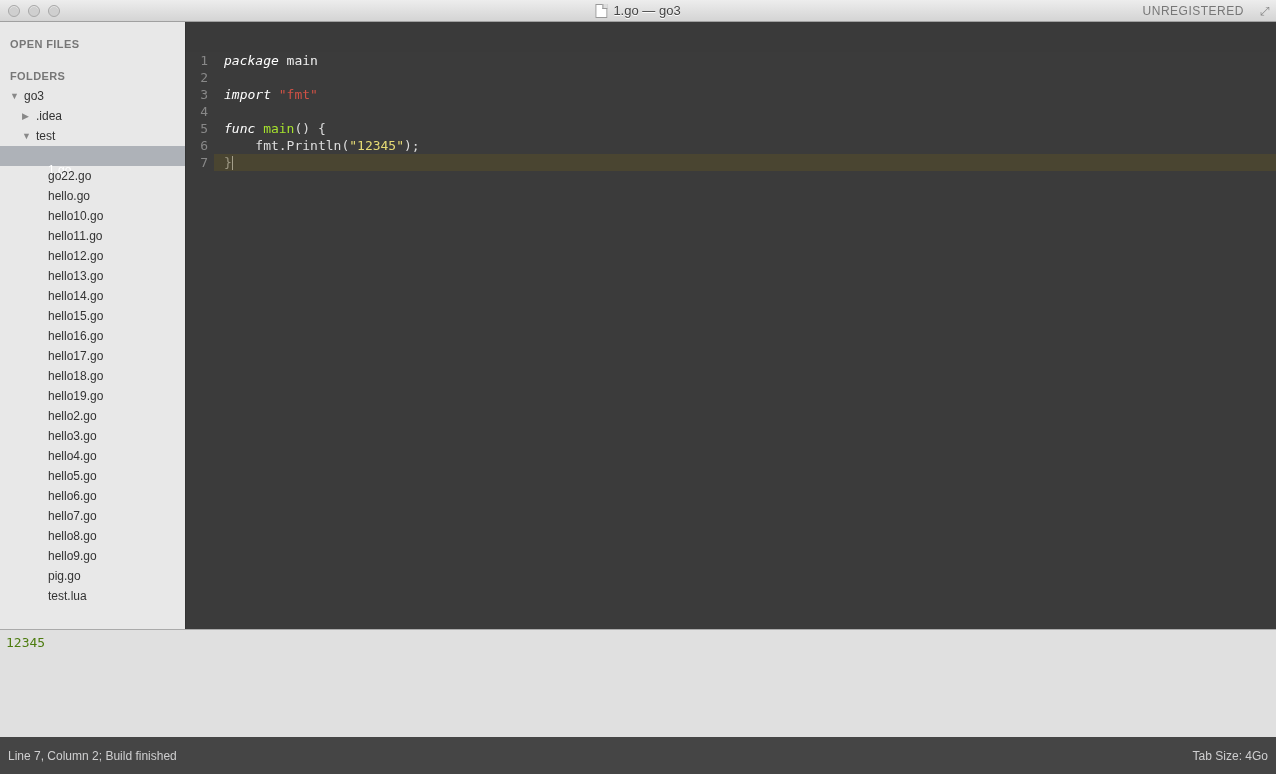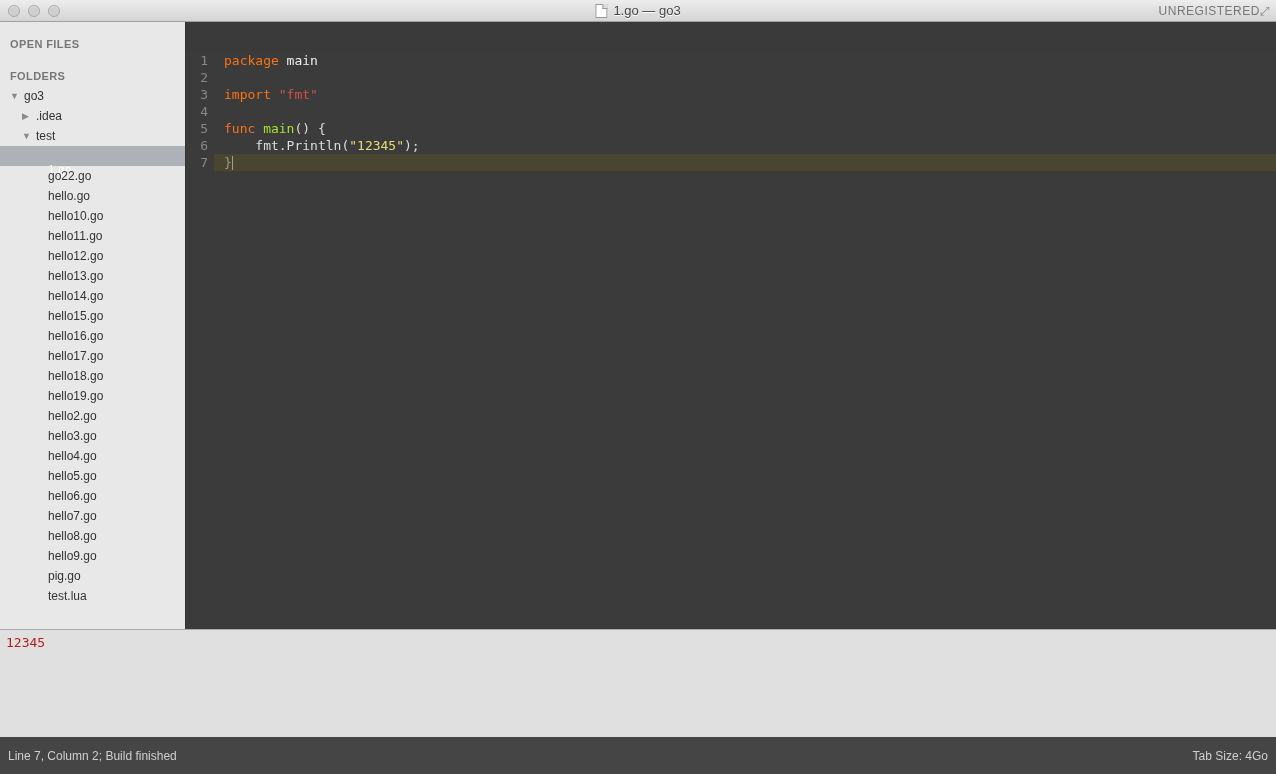"UNREGISTERED" .title-right { gap: 0 -> 16px }
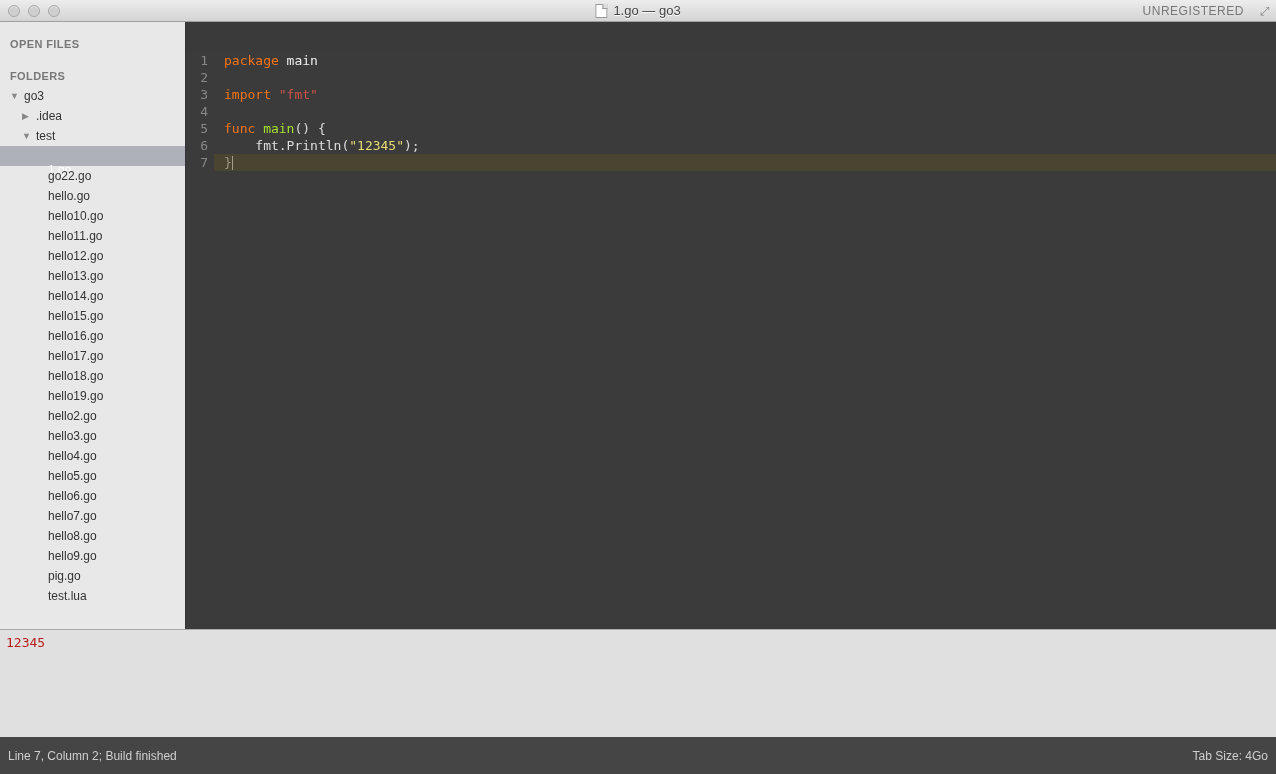"package" .kw { color: #f97316 -> #ffffff; font-style: none -> italic }
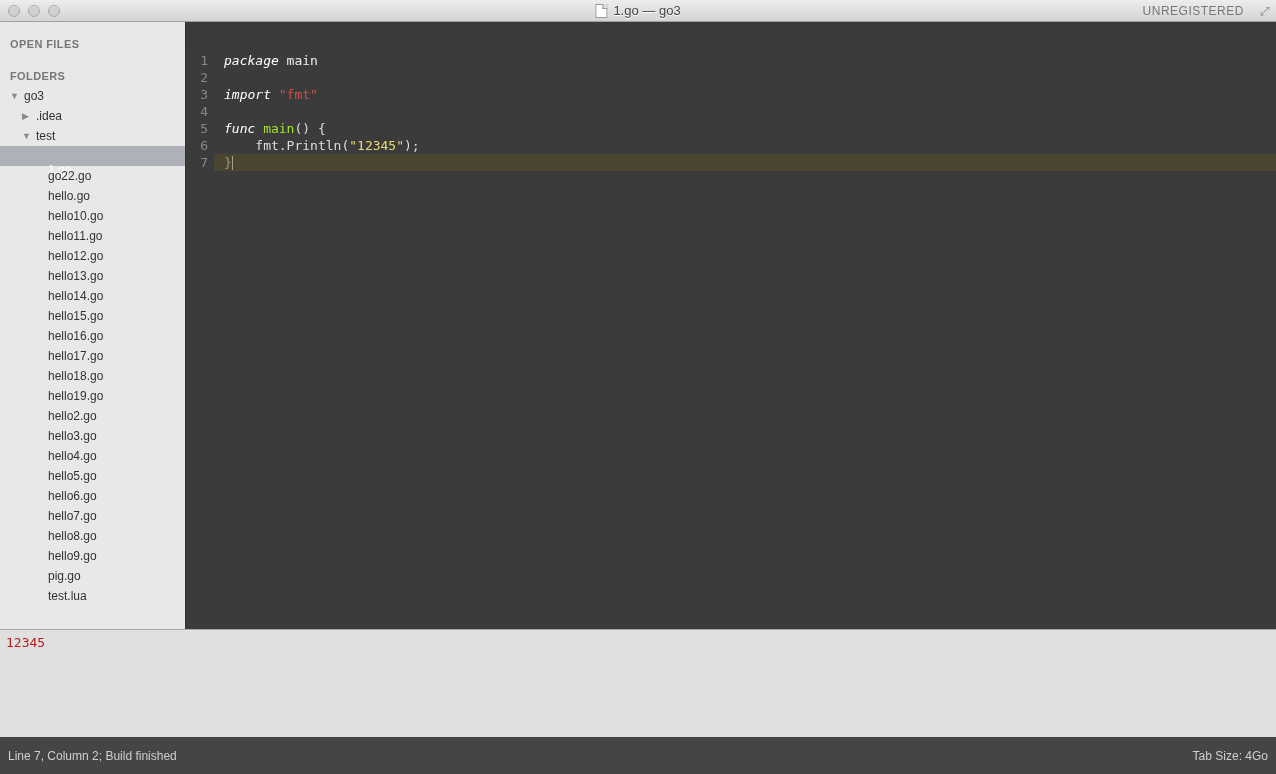"12345" .output { color: #b91c1c -> #4d7c0f }
